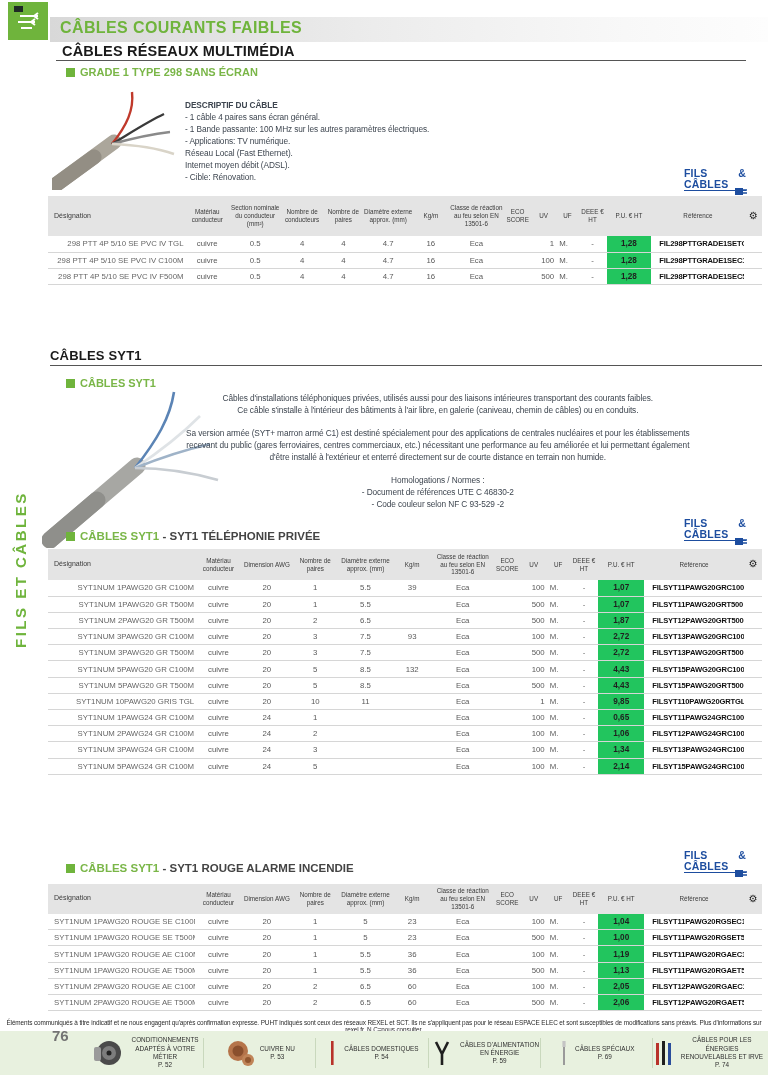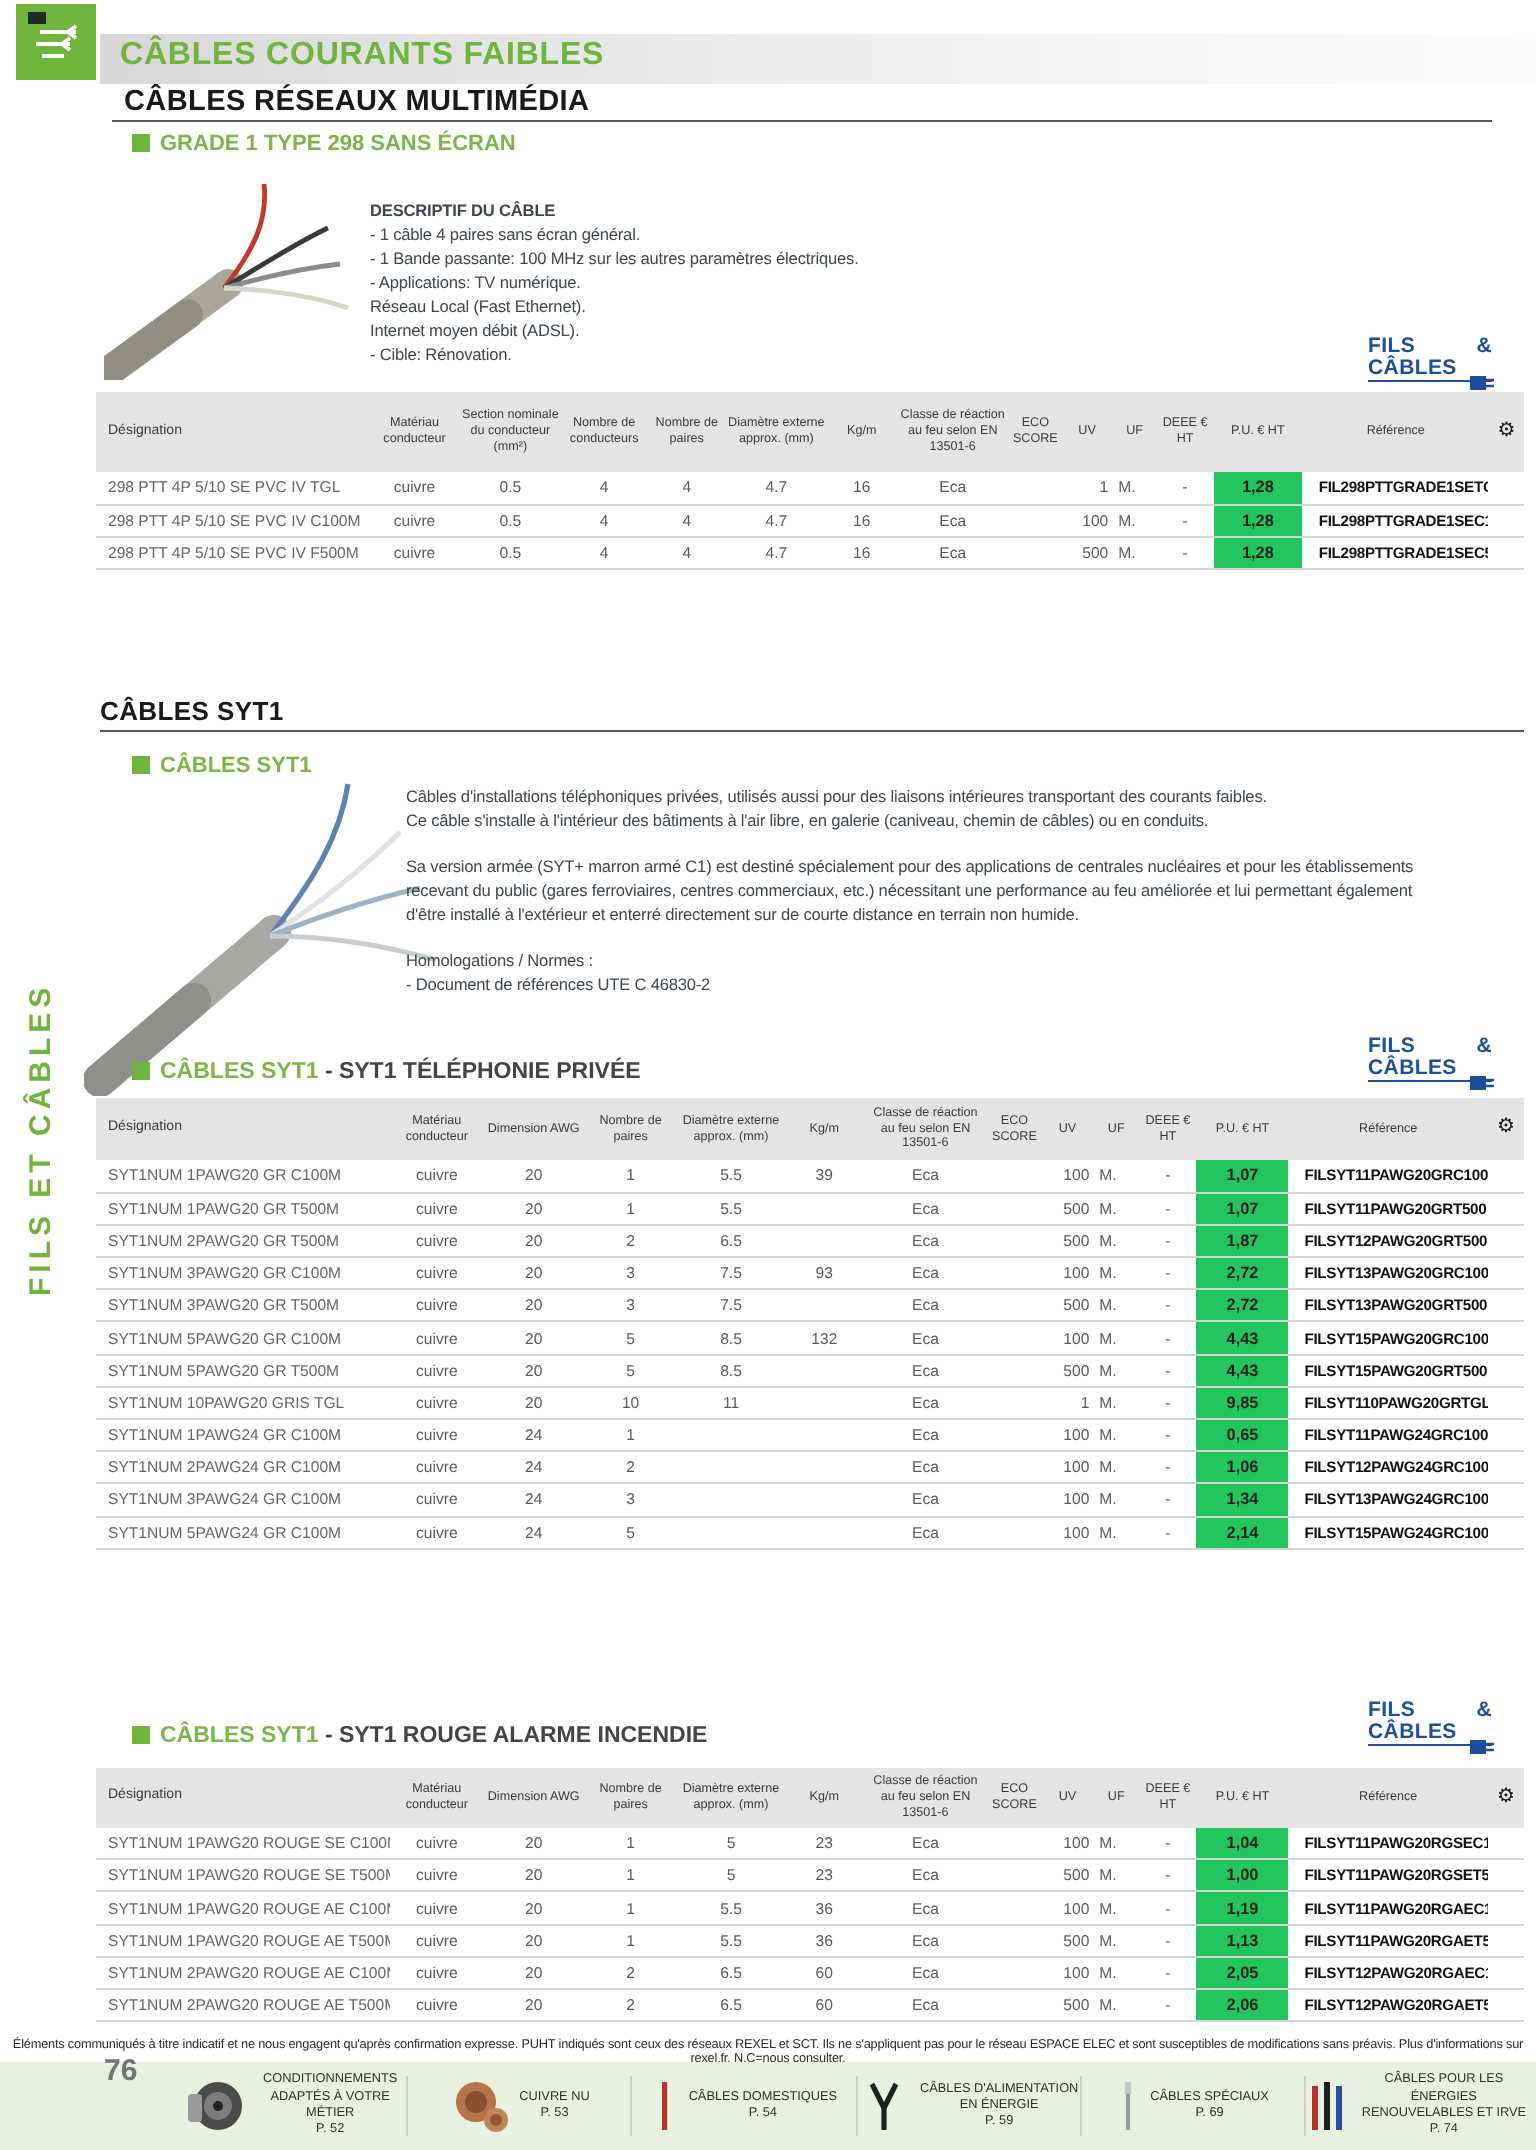"298 PTT 4P 5/10 SE" td.des { text-align: left -> right }
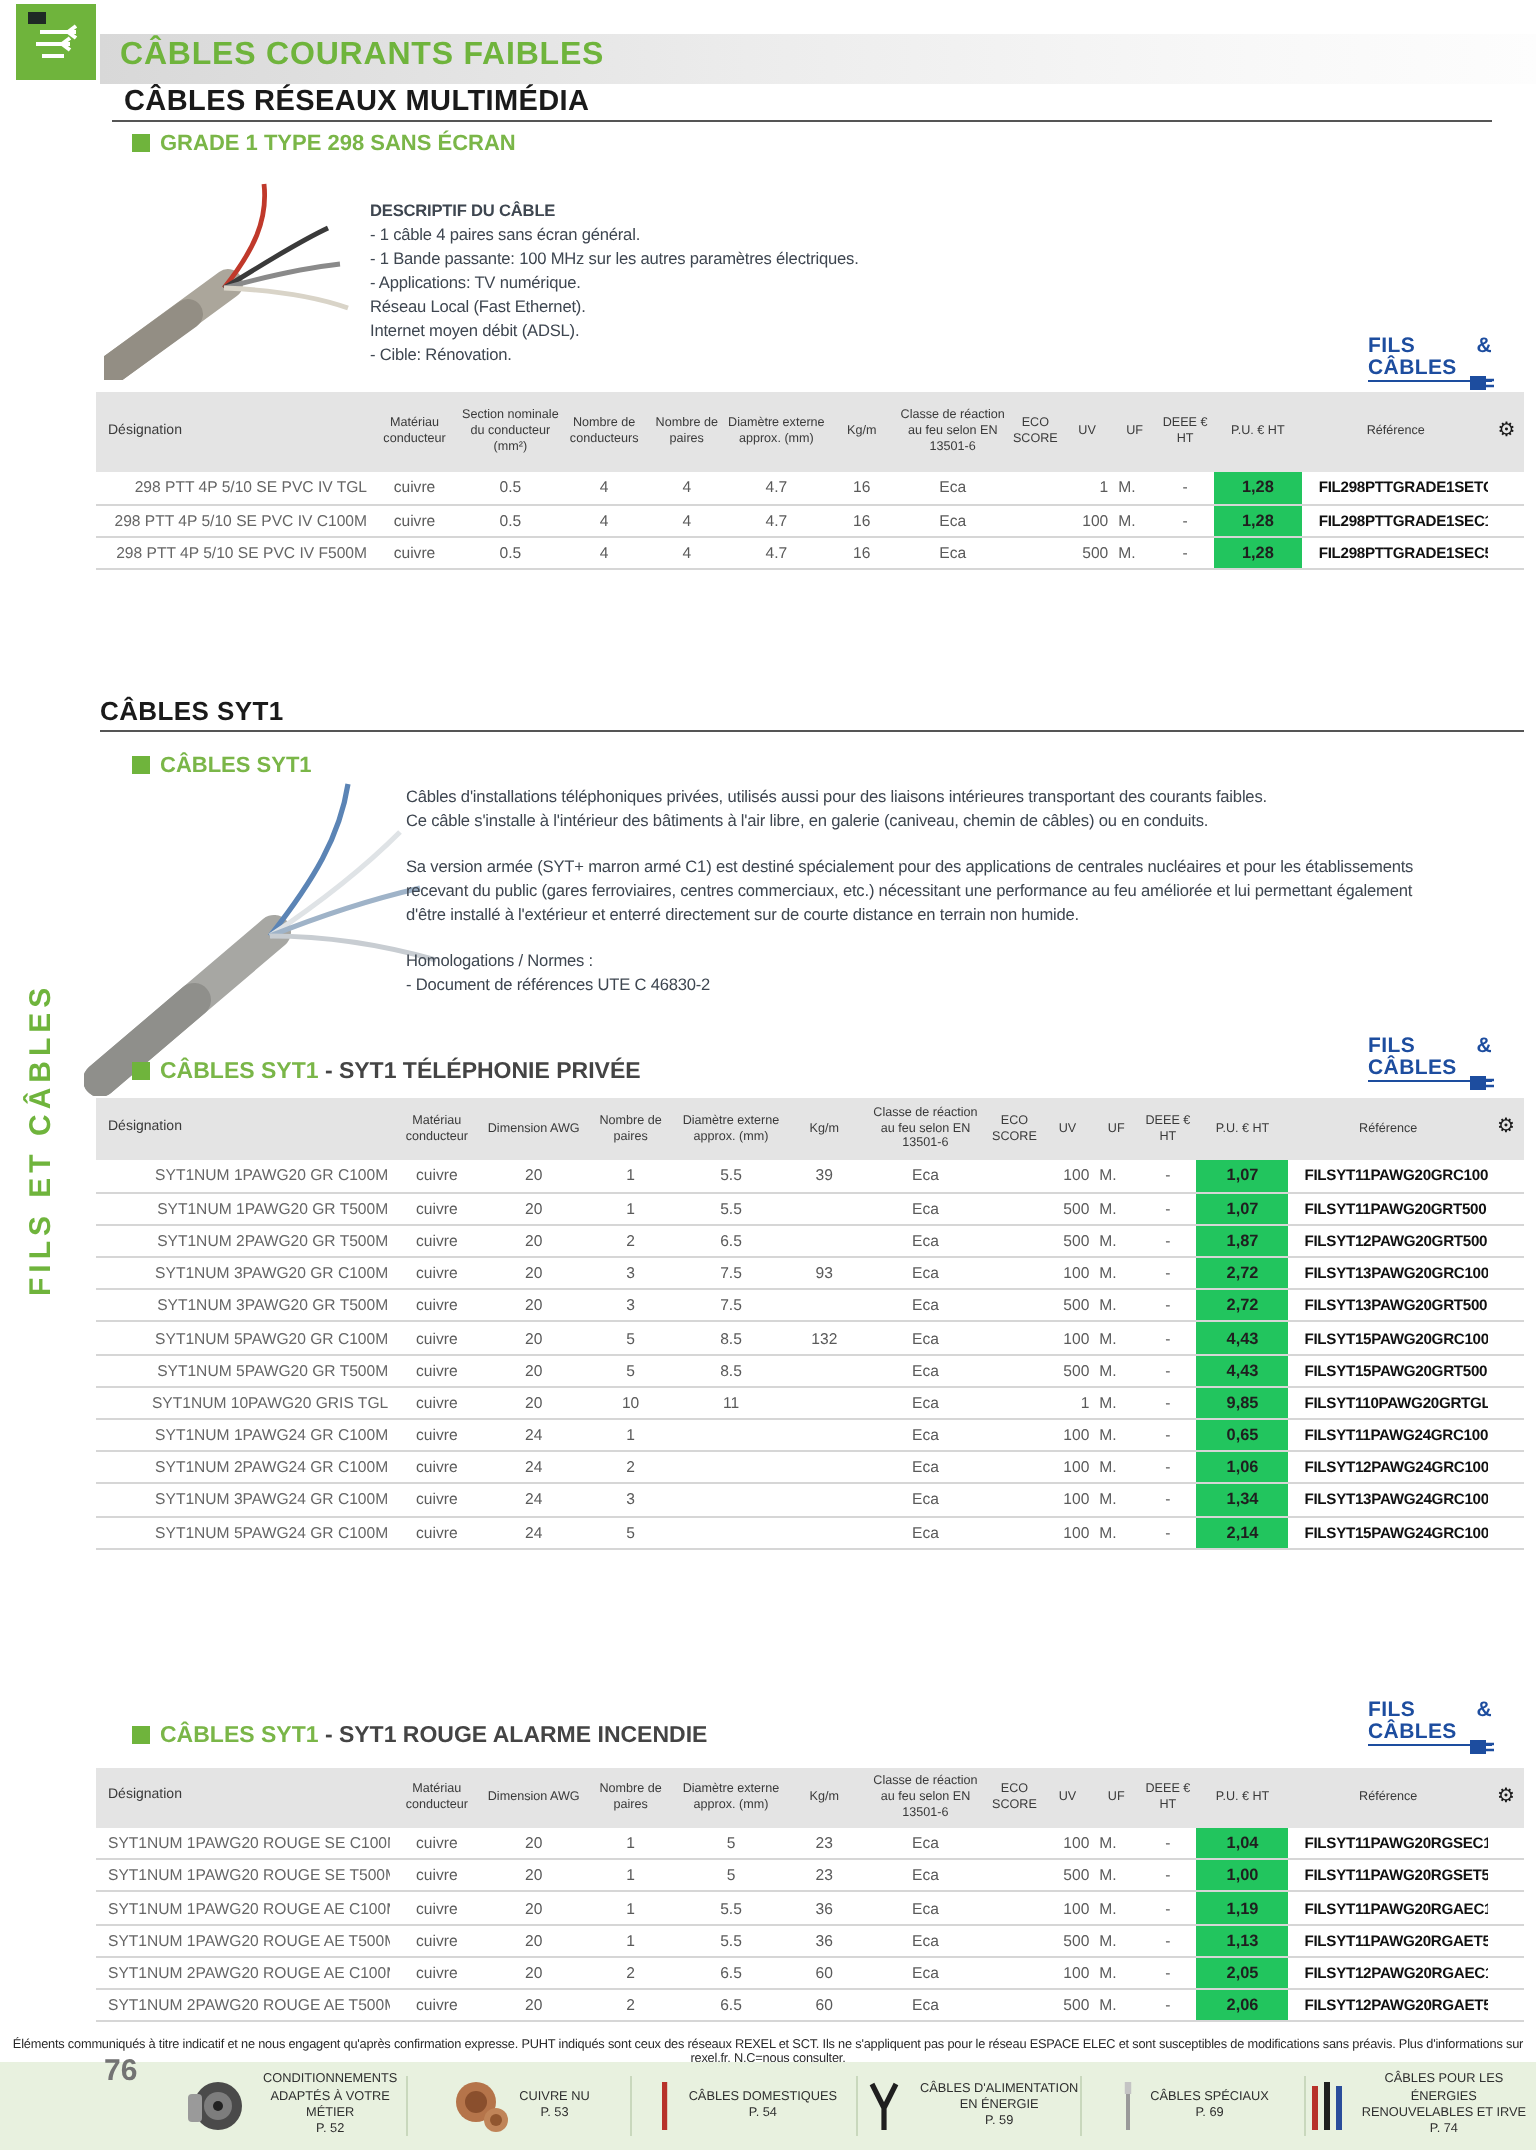"Câbles d'installations téléphoniques" div.desc { left: 203px -> 186px; text-align: none -> center }
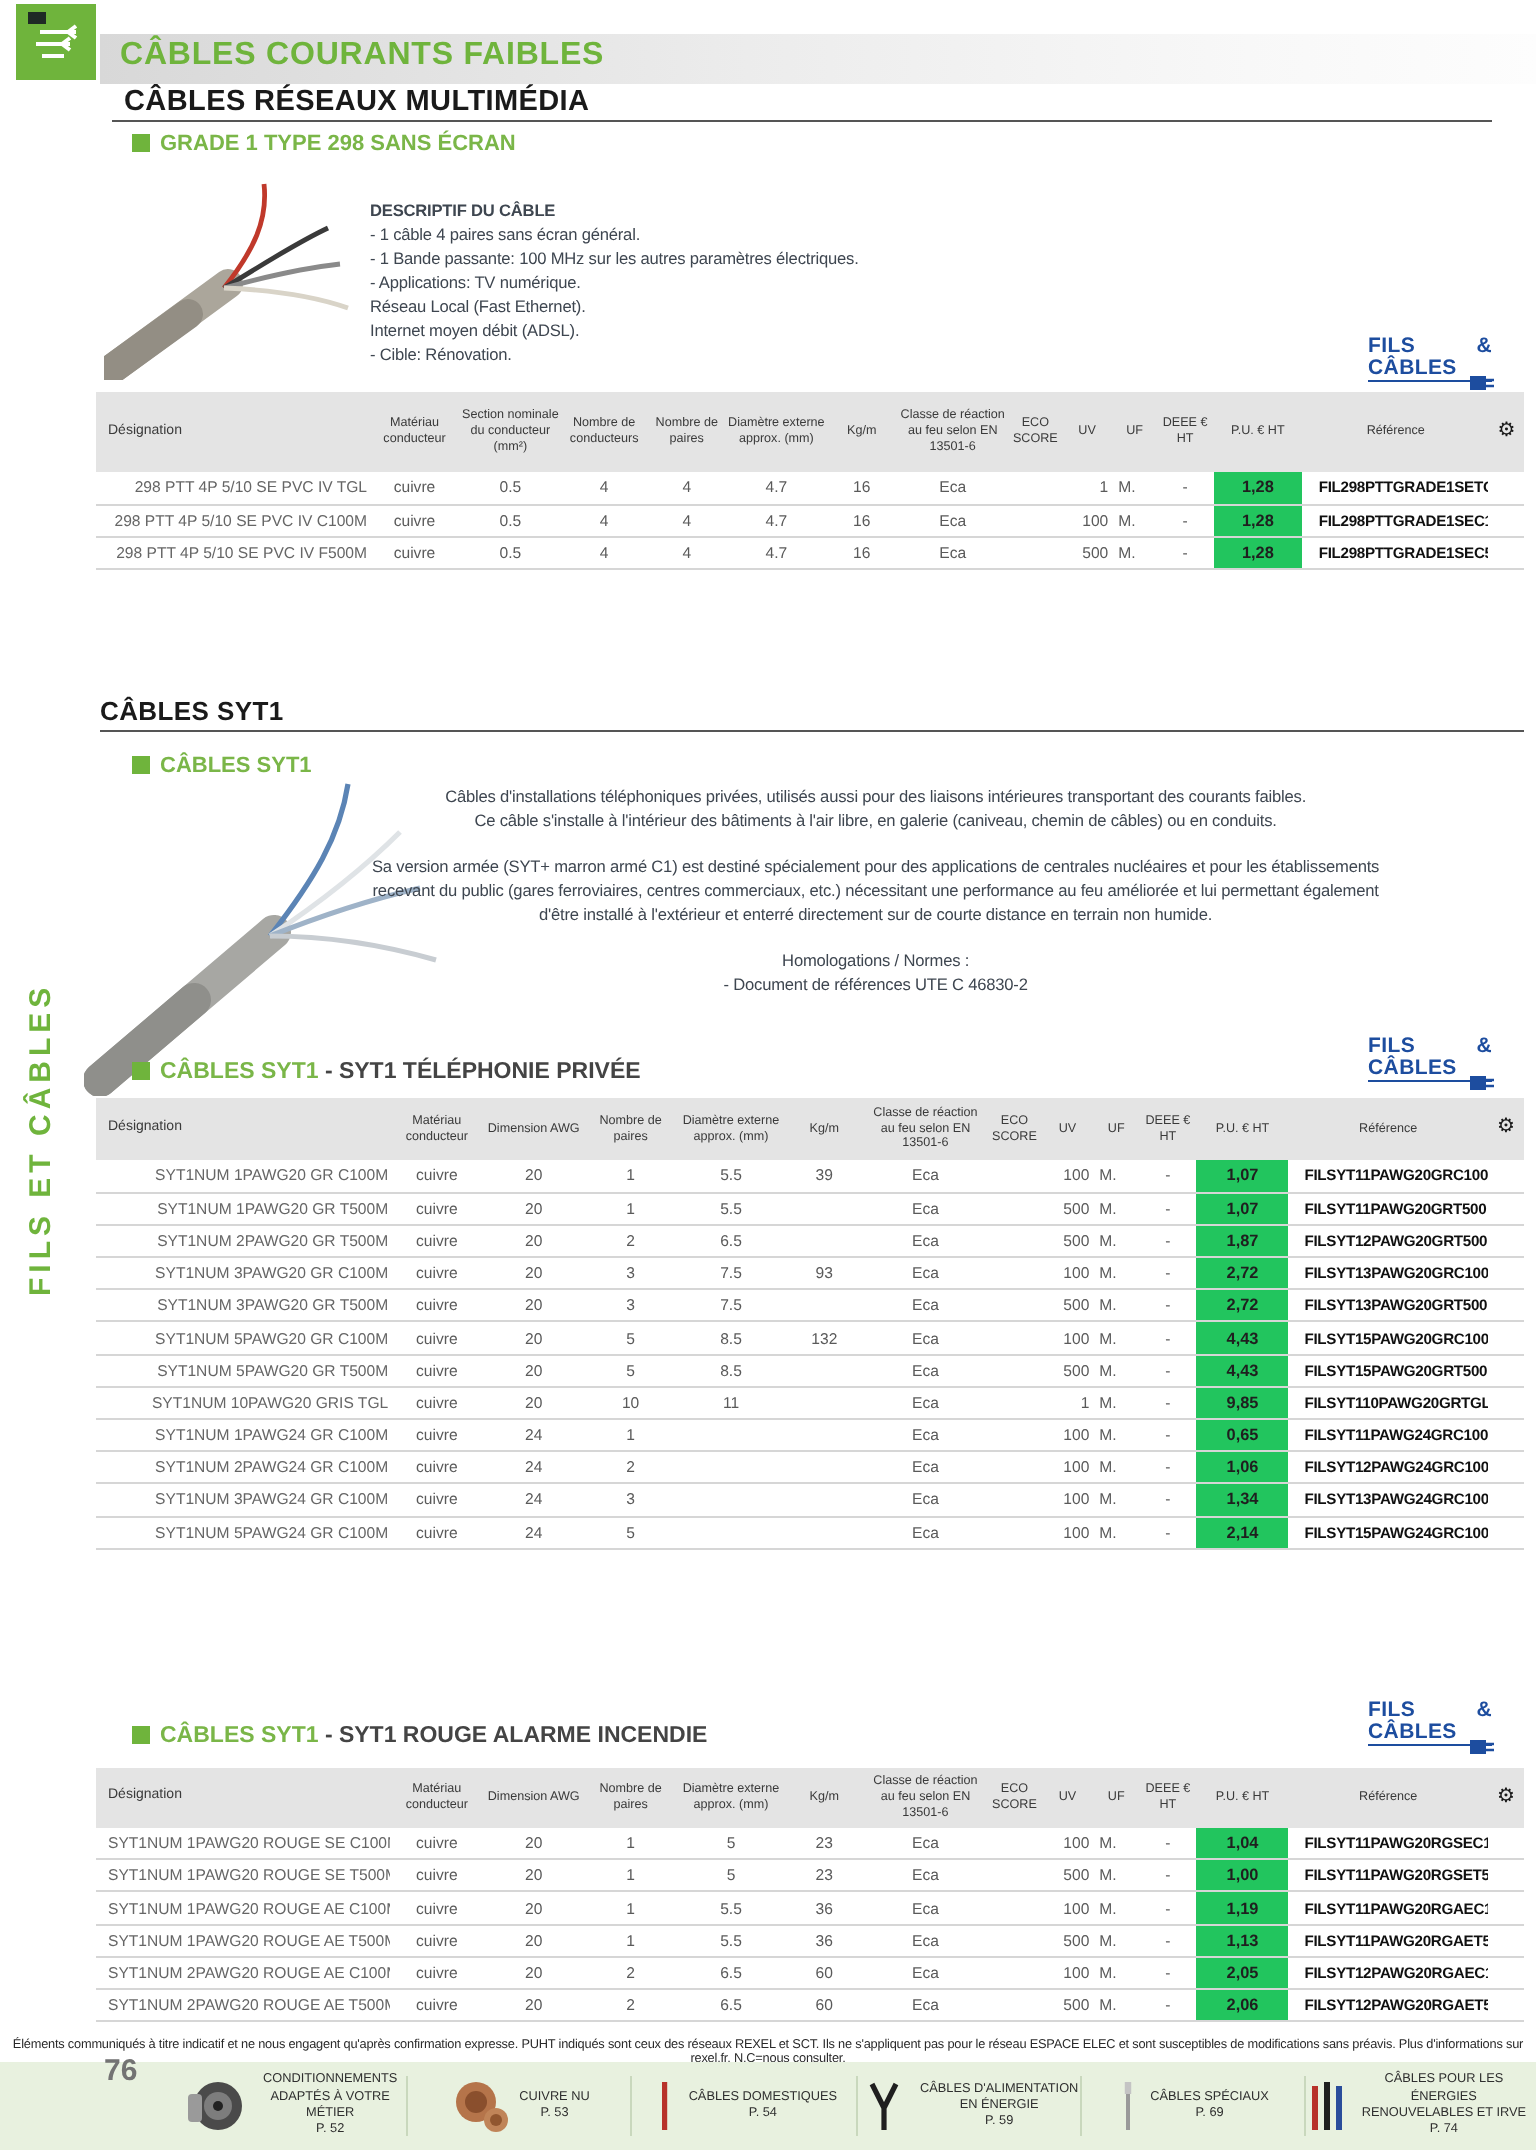"- Code couleur selon NF" div { html: none -> <div>- Code couleur selon NF C 93-529 -2</div> }
